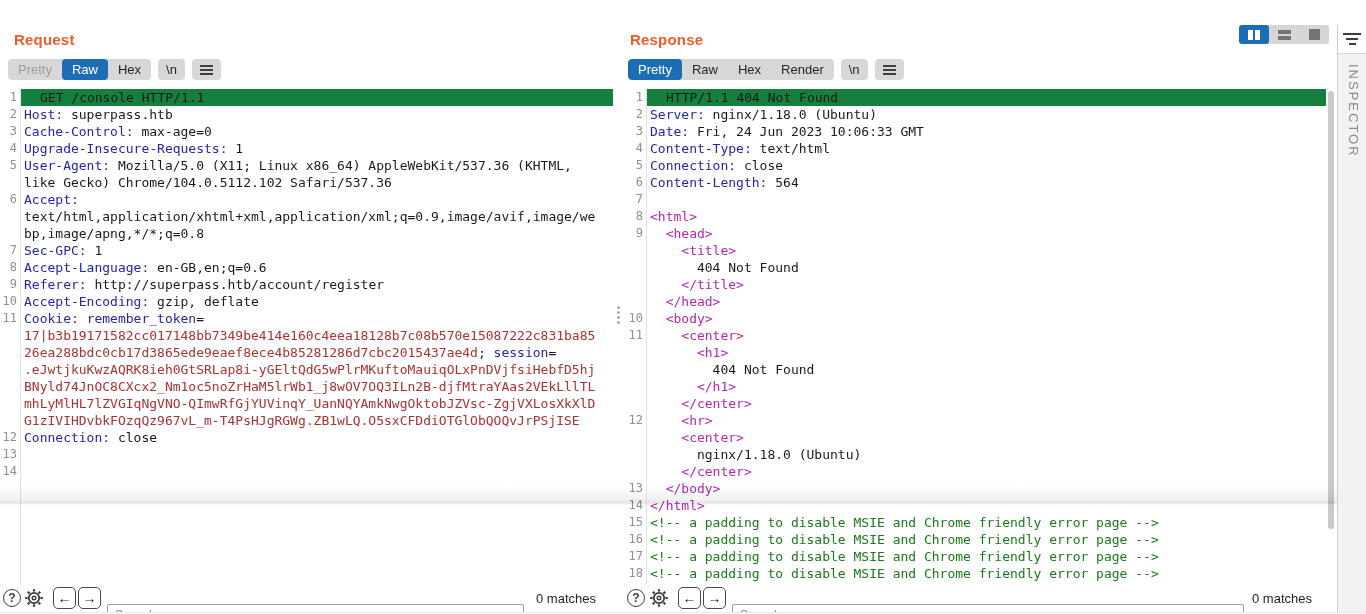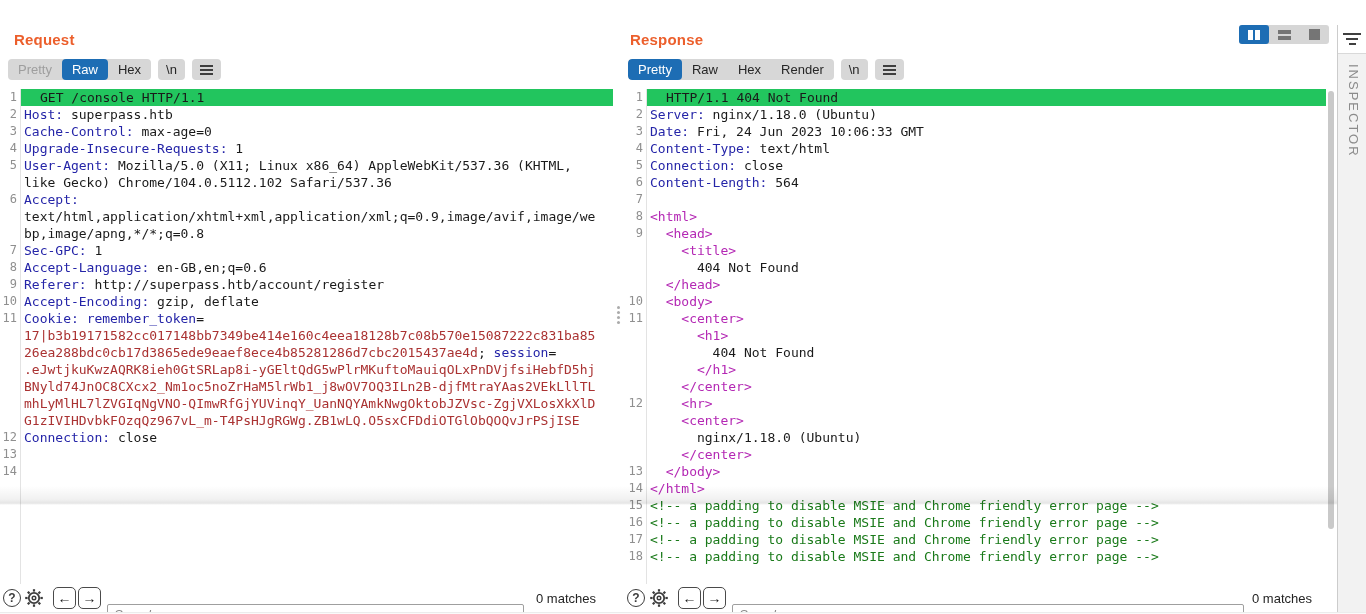"GET /console HTTP/1.1" .row.hl .code { background: #22c55e -> #15803d }
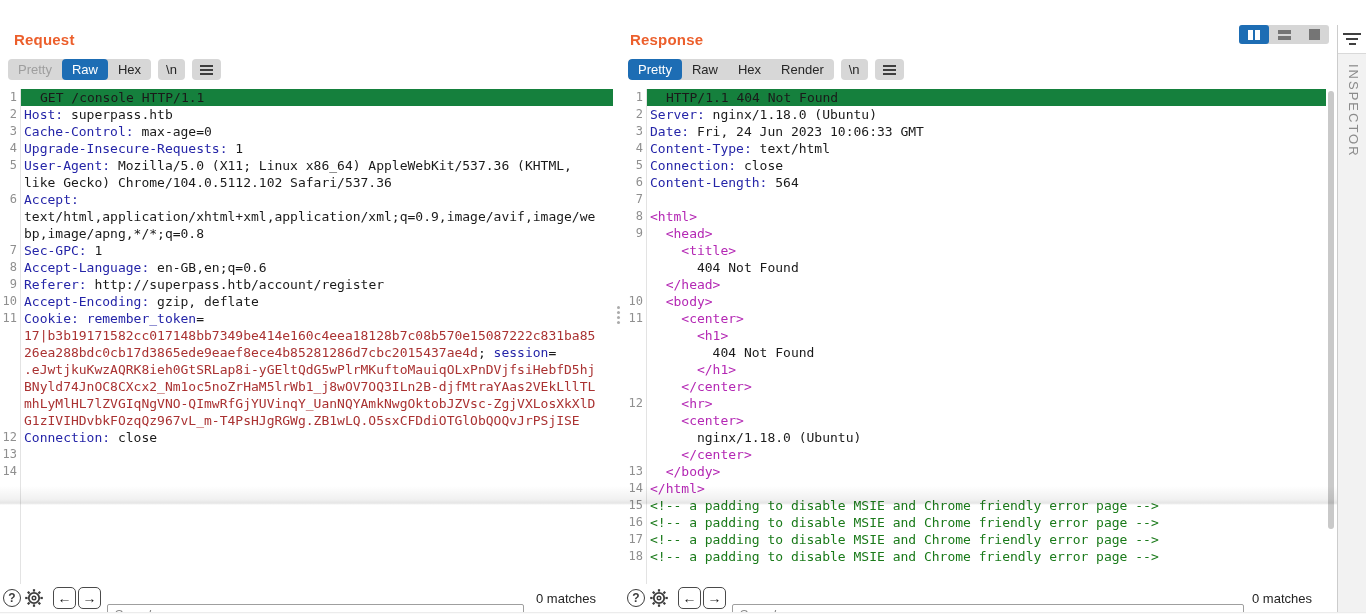"</title>" div.row { html: none -> <div> <span></span> <span><span> </span><span>&lt;/title&gt;</span></span> </div> }
